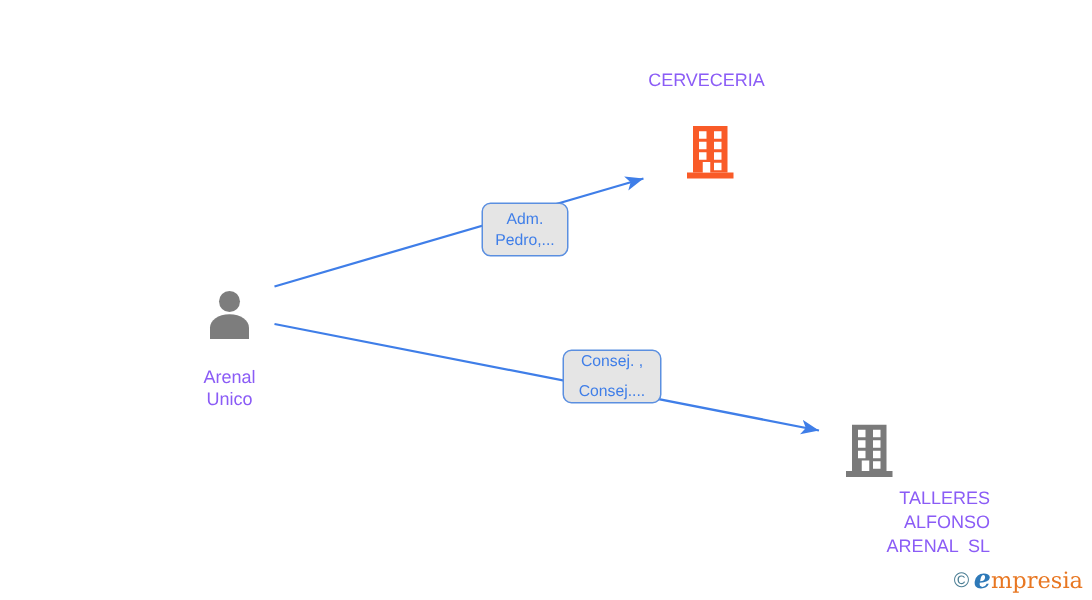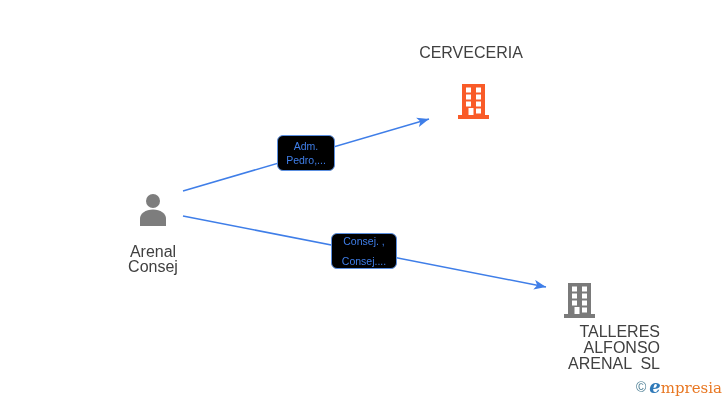"CERVECERIA" .node-label { color: #404040 -> #8b5cf6; font-size: 16px -> 12px }
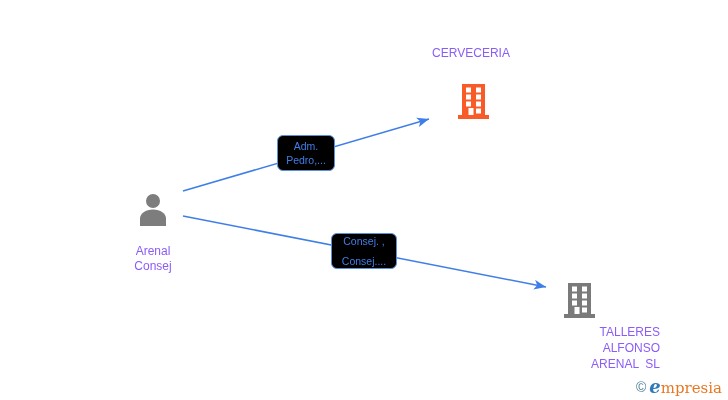"Adm." .edge-label { background: #000000 -> #e5e5e5; margin-left: none -> 44px }
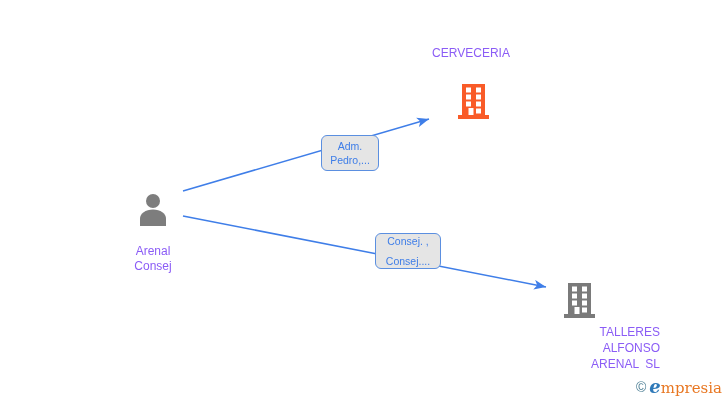"Consej" div { text: Consej -> Unico }
